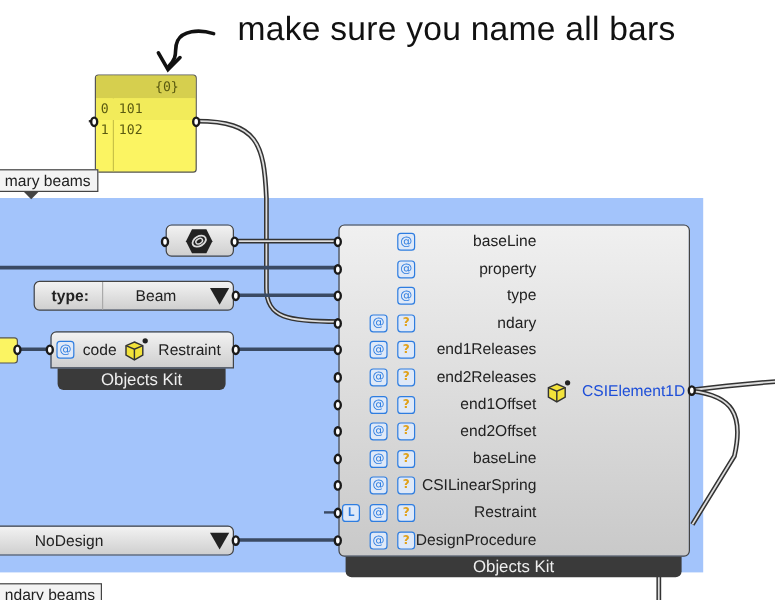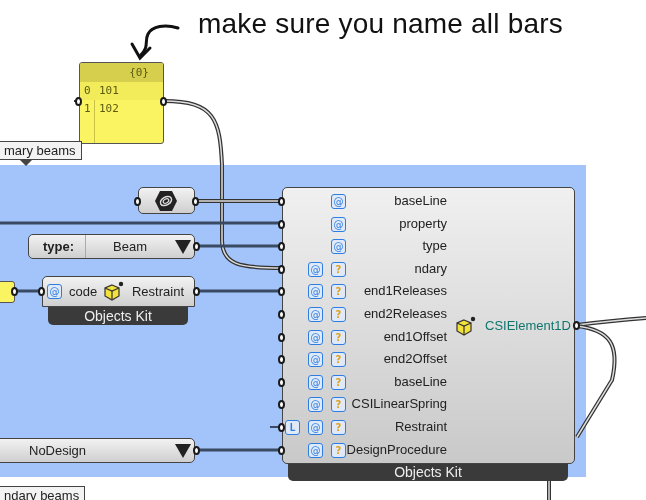"CSIElement1D" .outlabel { color: #0f766e -> #1d4ed8 }
